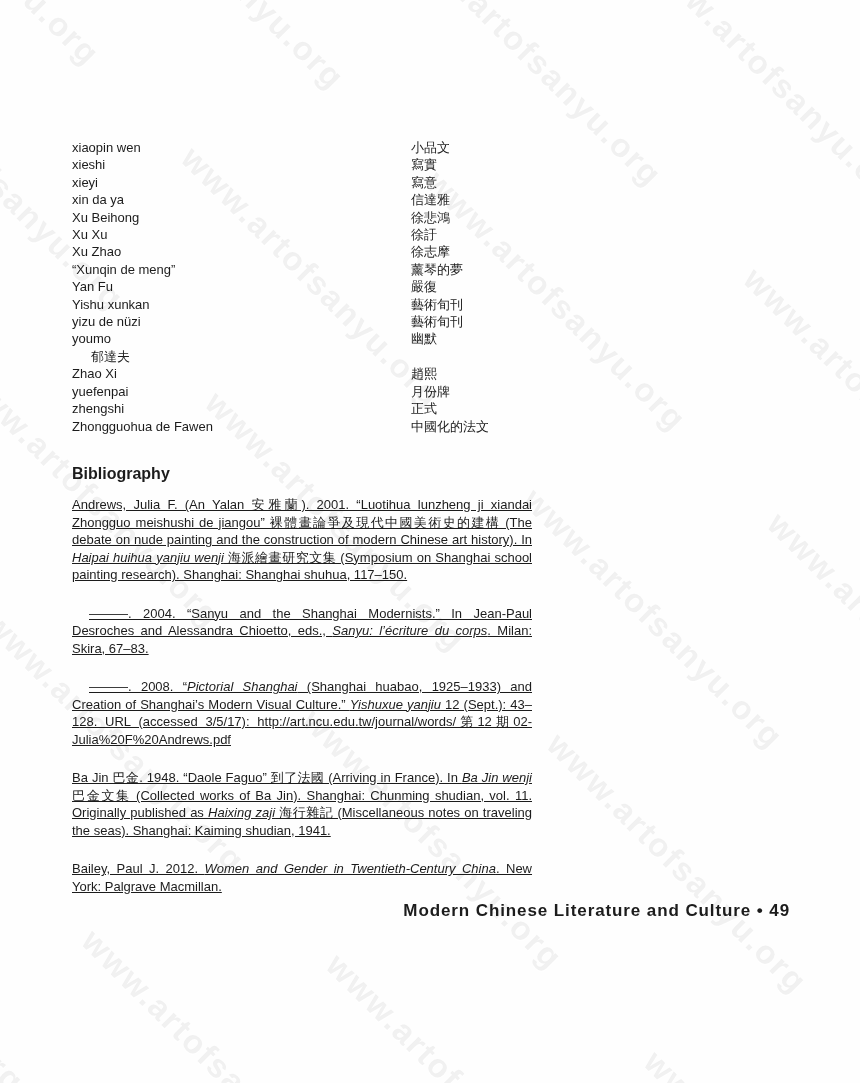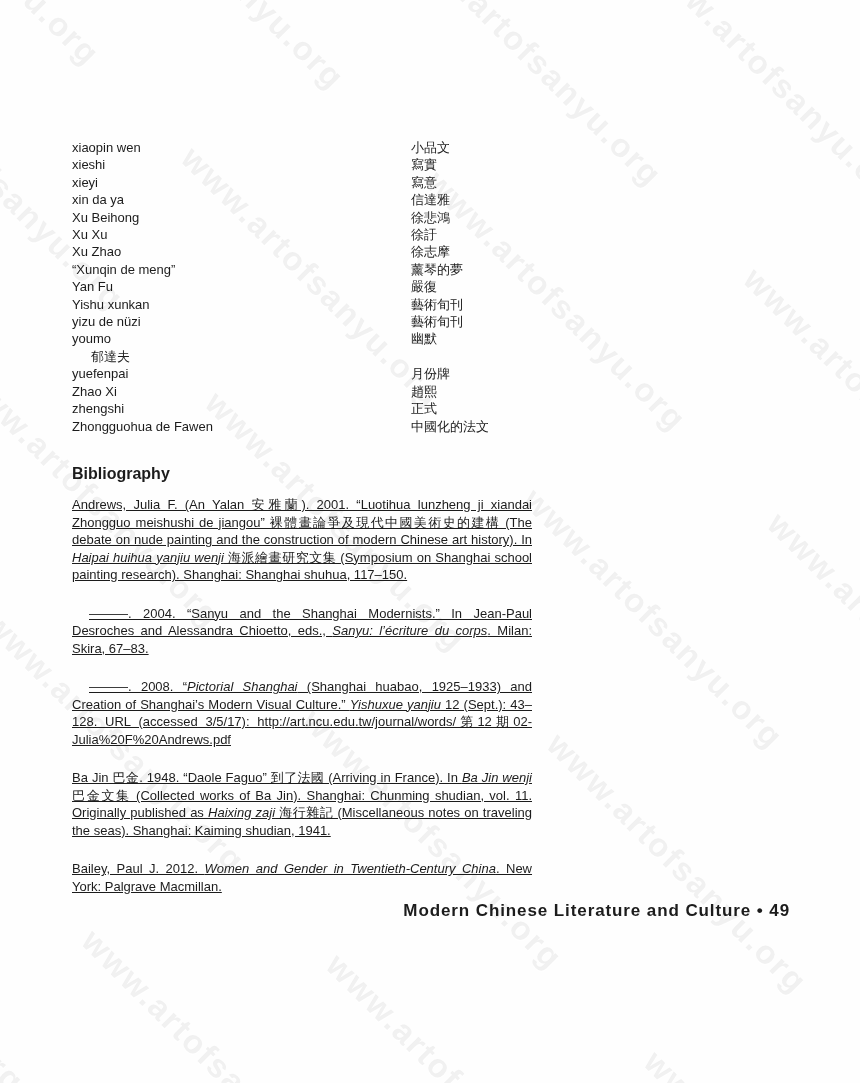"yuefenpai" div.glossary-row { order: before "Zhao Xi" -> after "Zhao Xi" }
